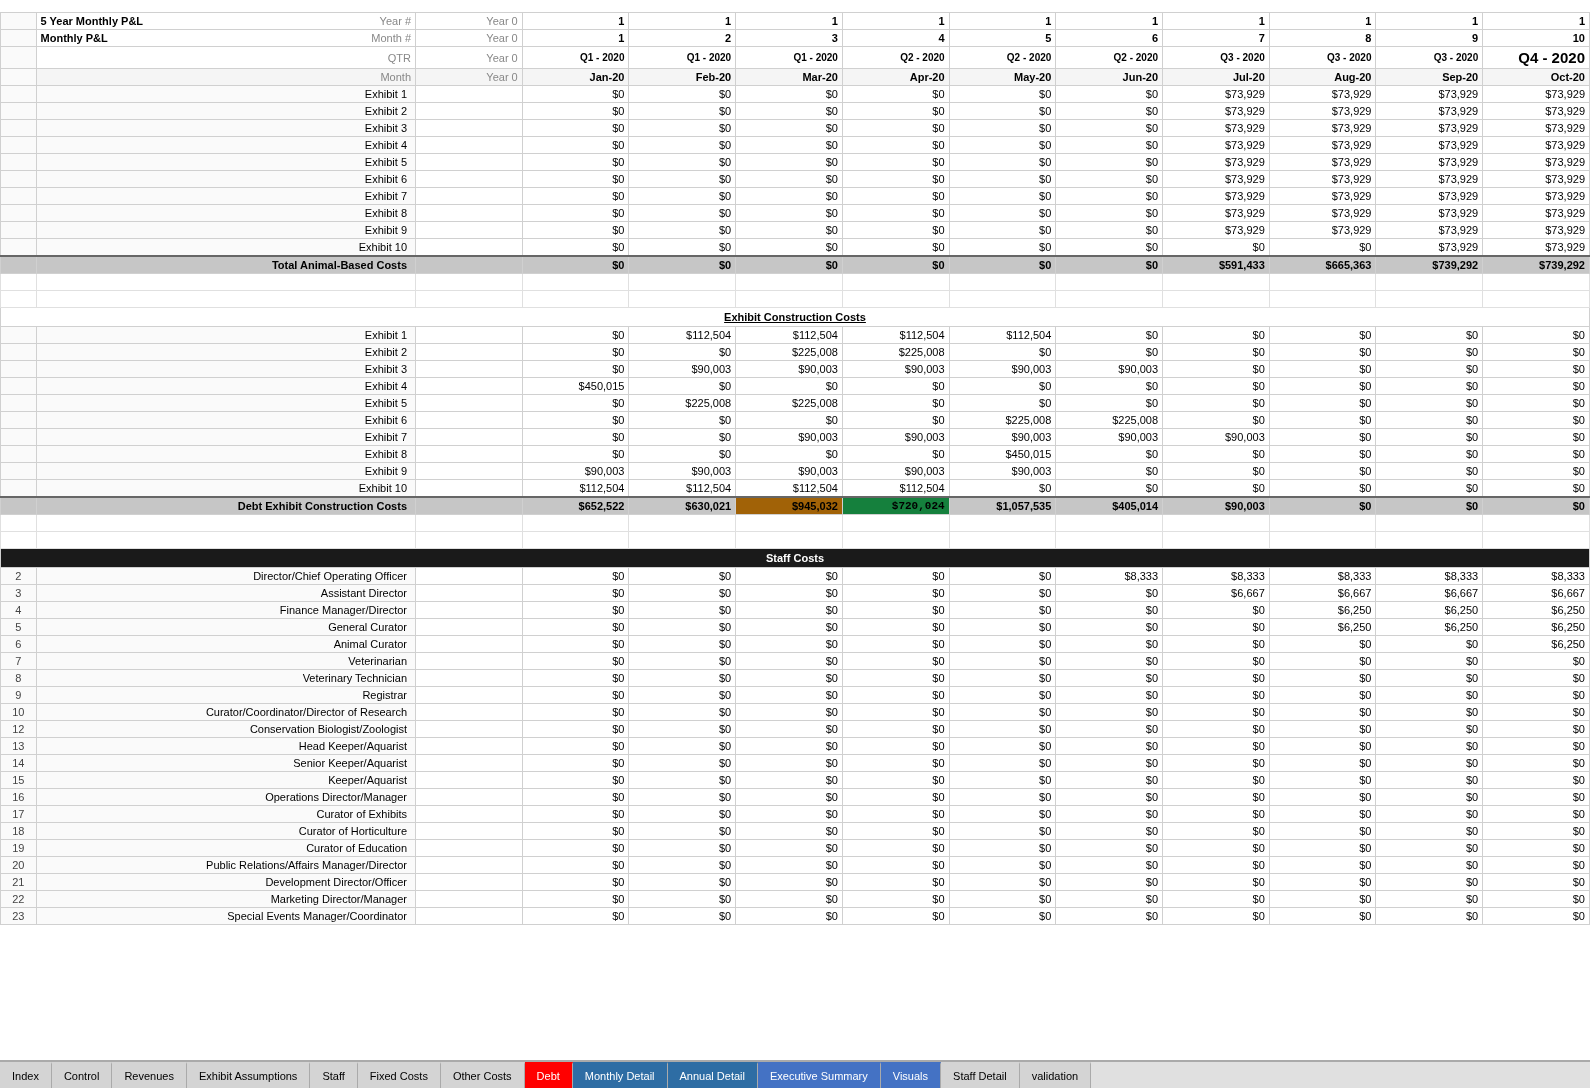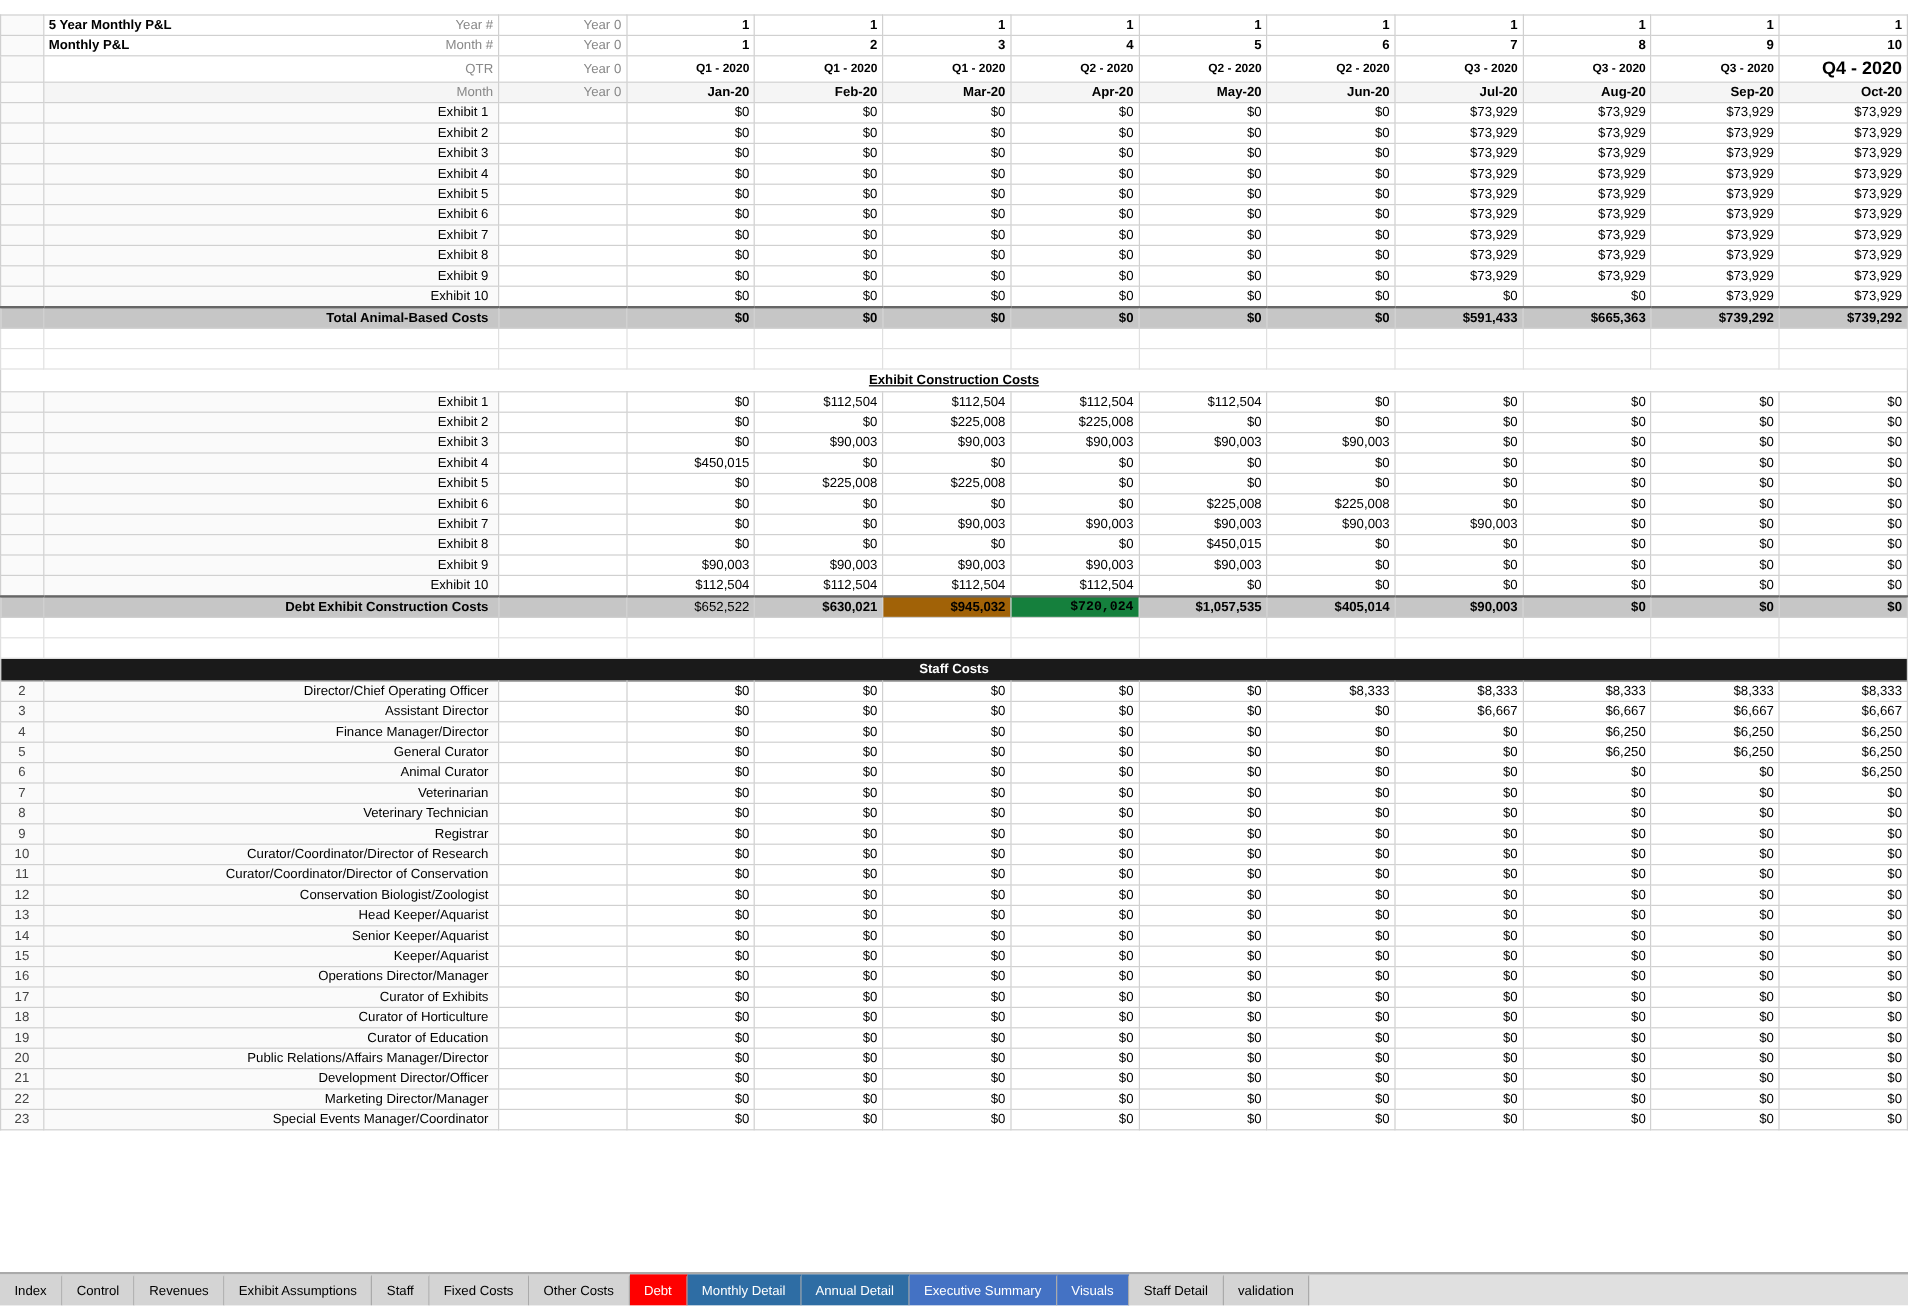"$652,522" td.num-cell { font-weight: normal -> bold }
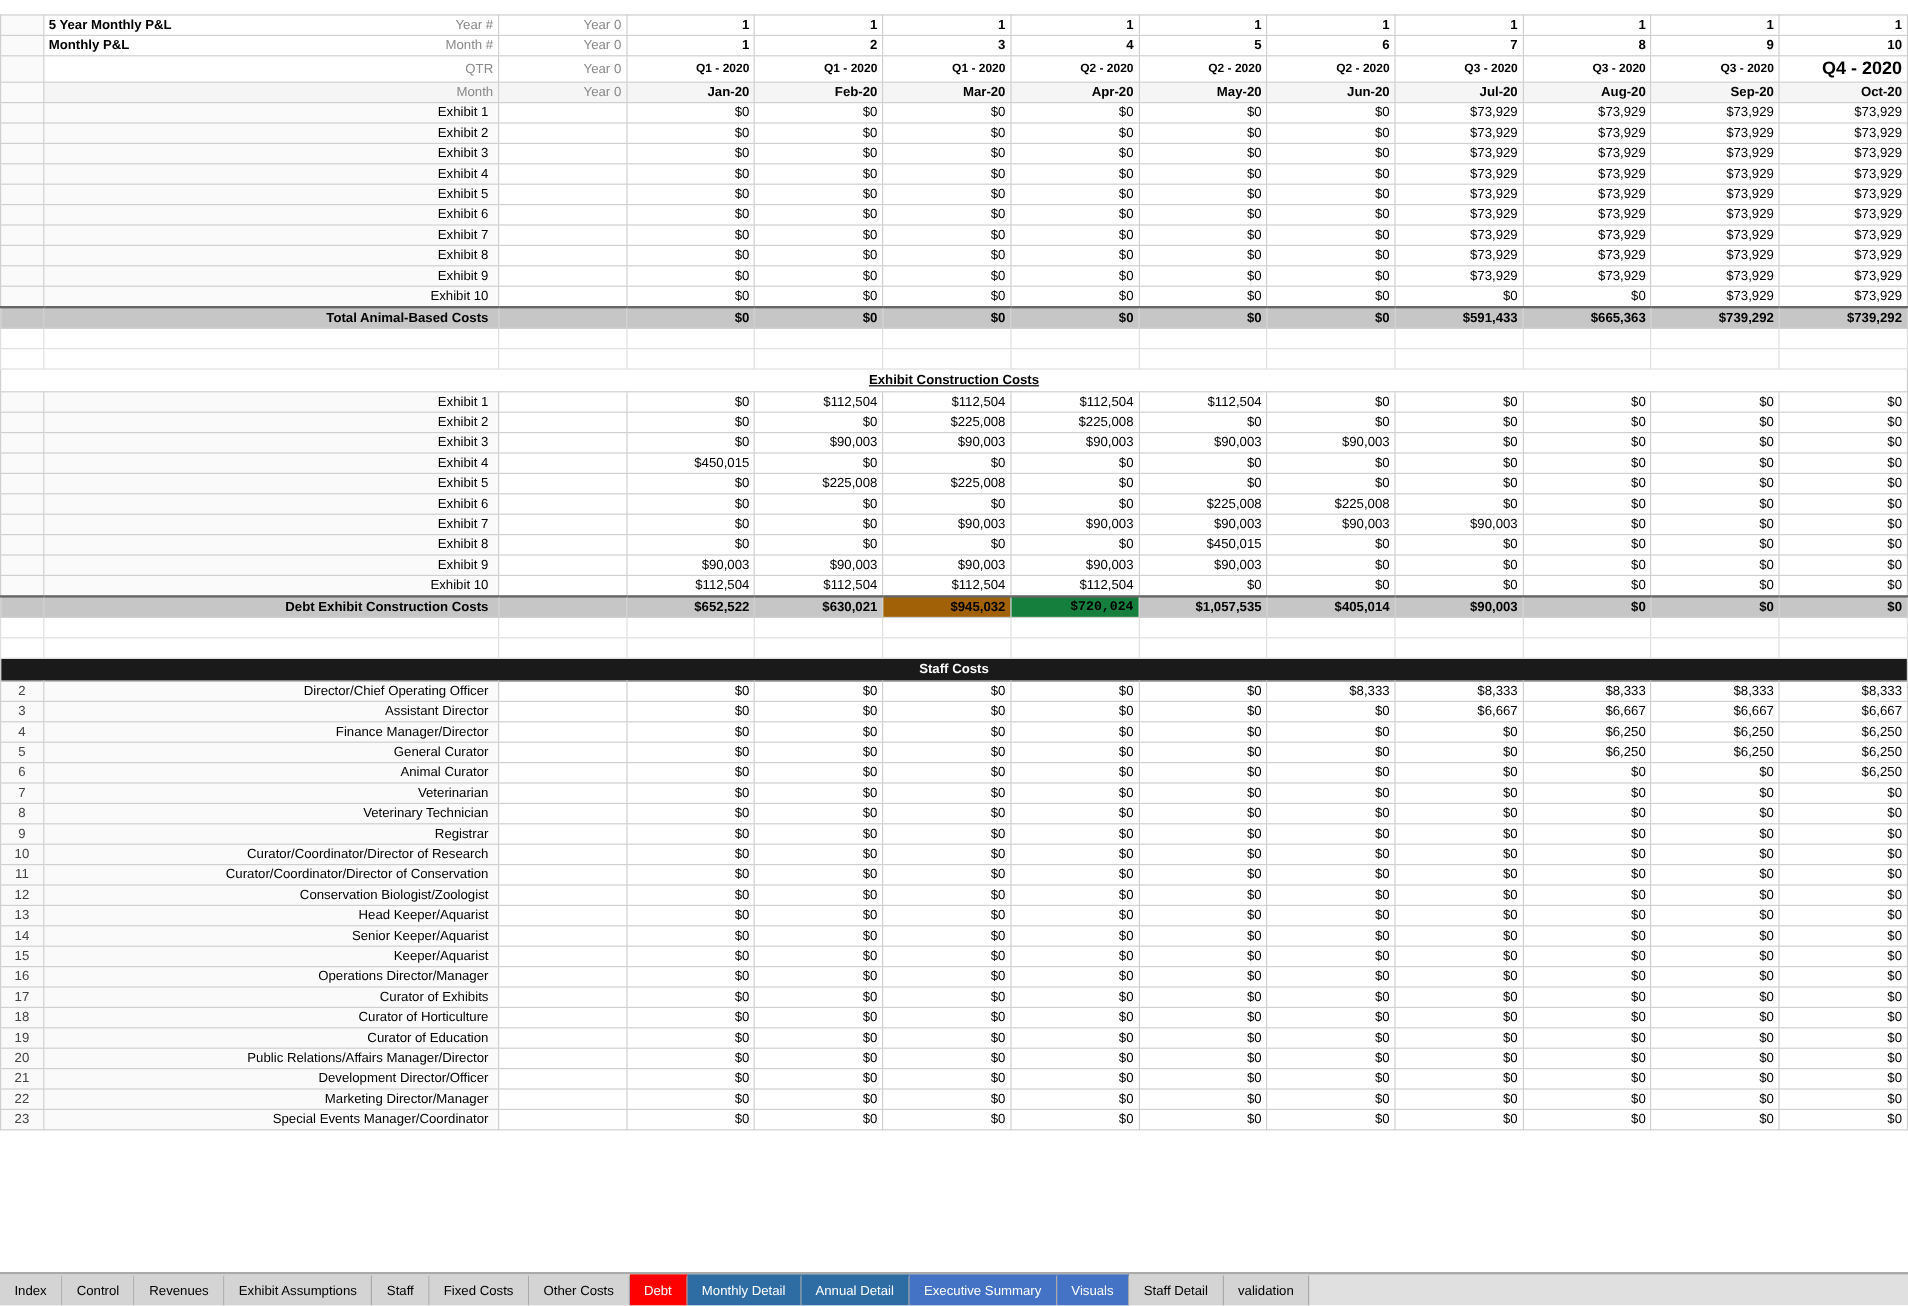"11" tr { html: <tr> <td>11</td> <td>Curator/Coordinator/Director of Conservation</td> <td></td> <td>$0</td> <td>$0</td> <td>$0</td> <td>$0</td> <td>$0</td> <td>$0</td> <td>$0</td> <td>$0</td> <td>$0</td> <td>$0</td> </tr> -> none }
